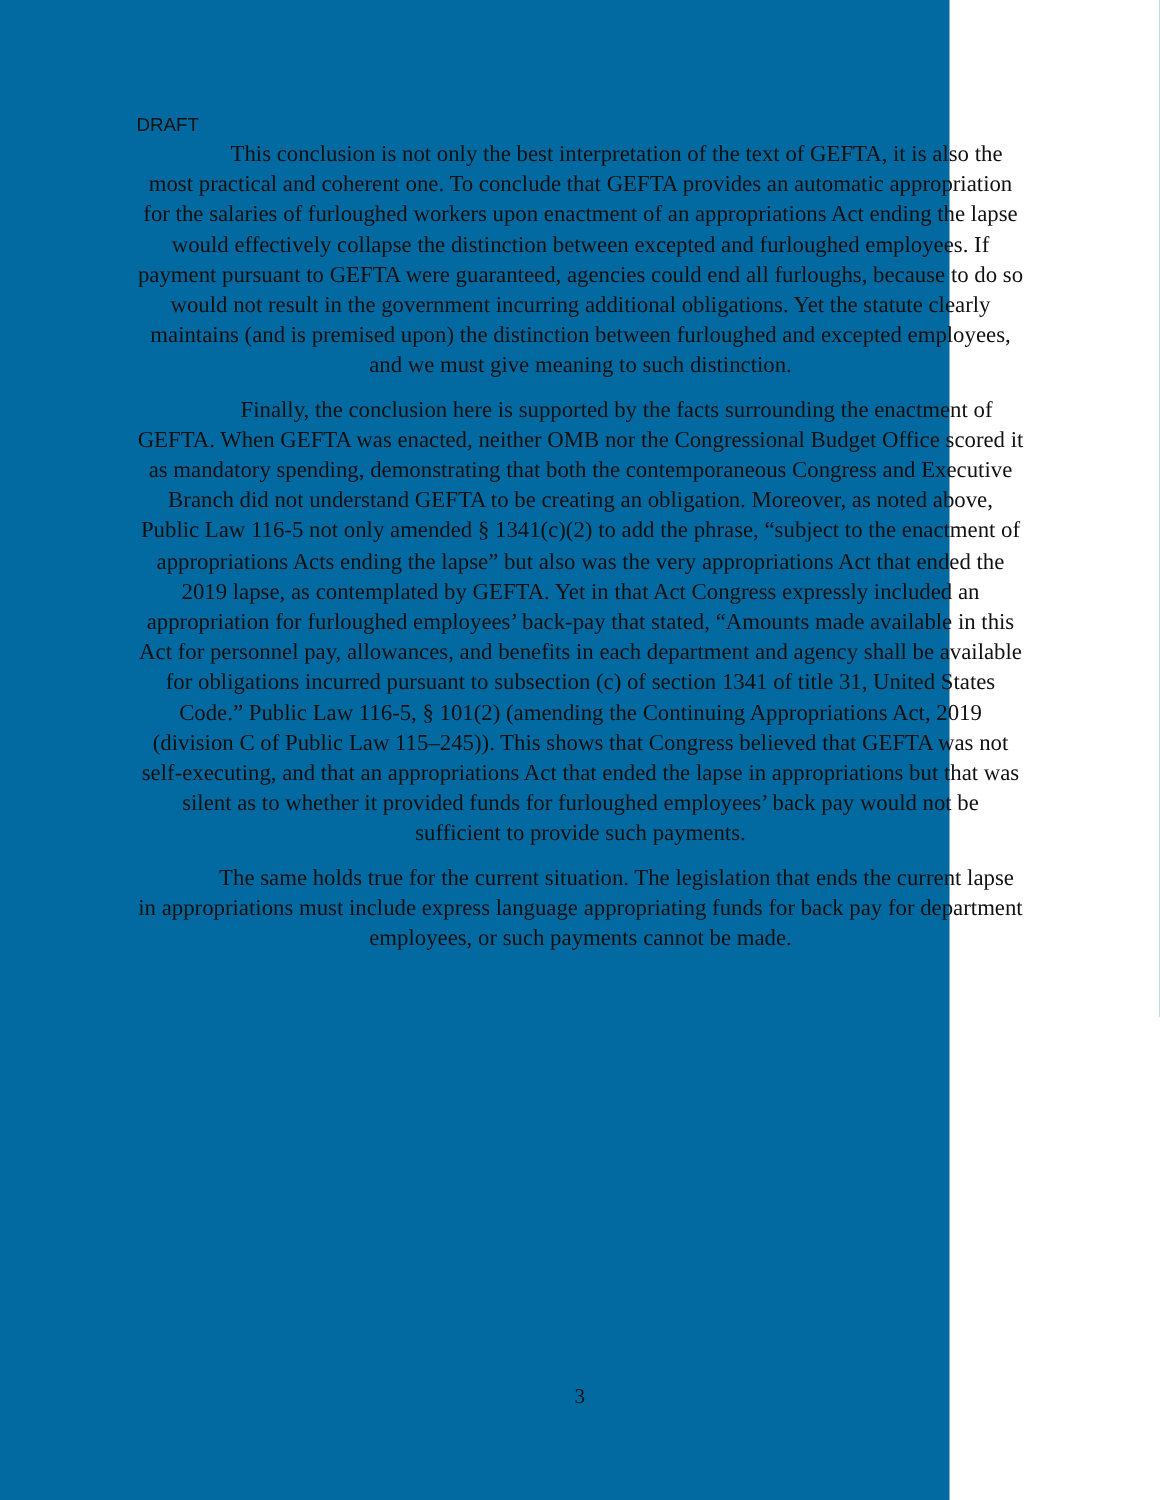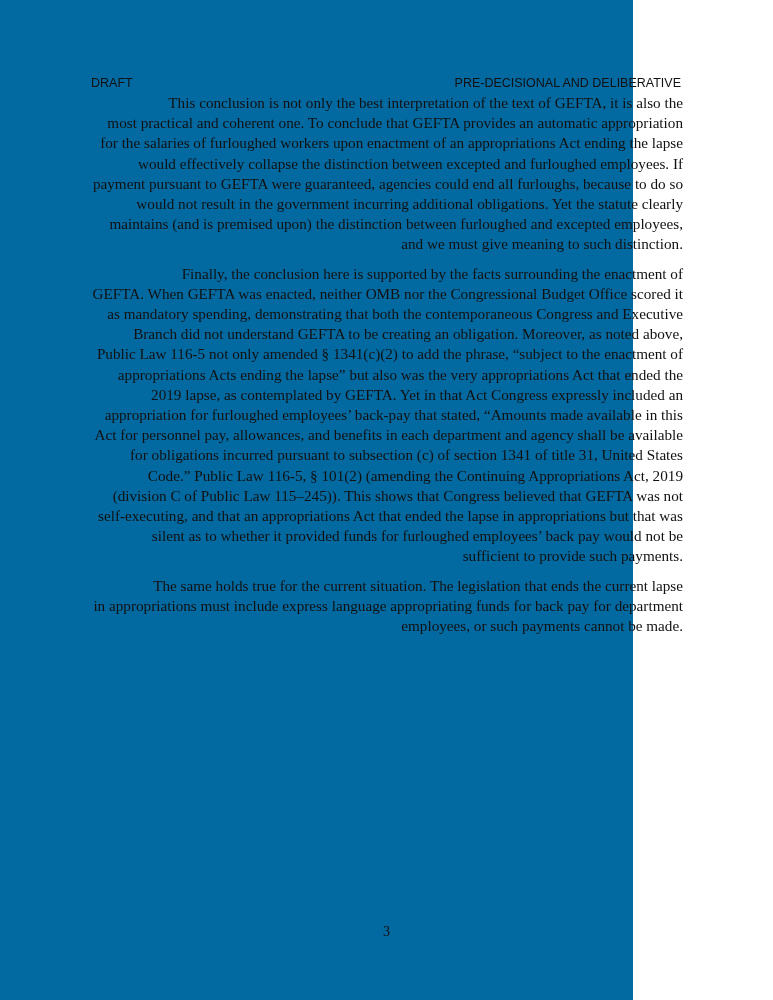"PRE-DECISIONAL AND DELIBERATIVE" span.right { html: <span>PRE-DECISIONAL AND DELIBERATIVE</span> -> none }
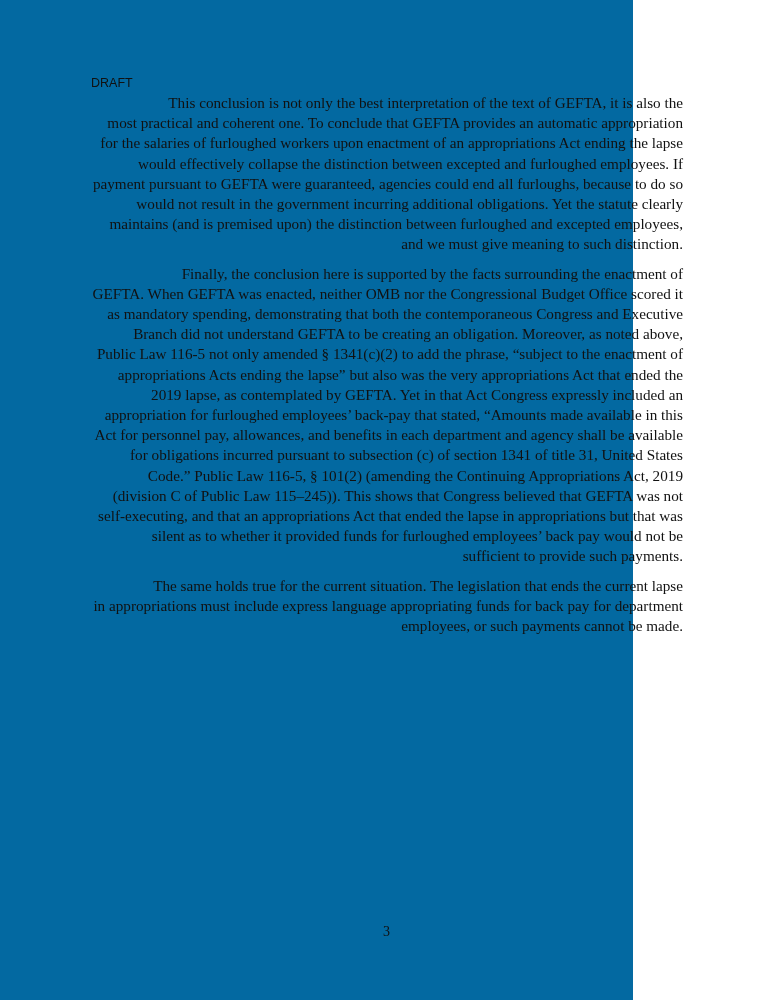"This conclusion is not only" .body-text p { text-align: right -> center }
